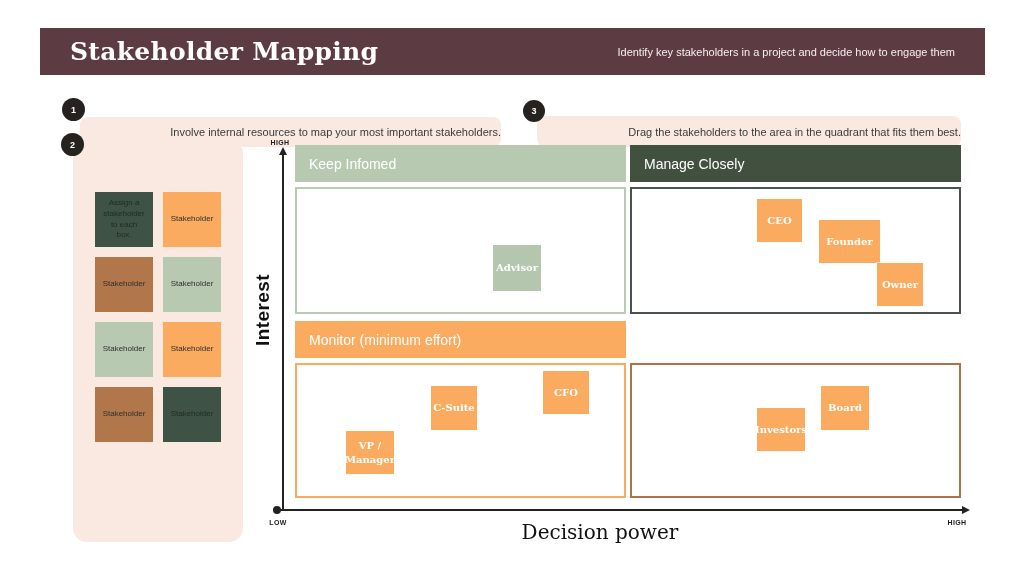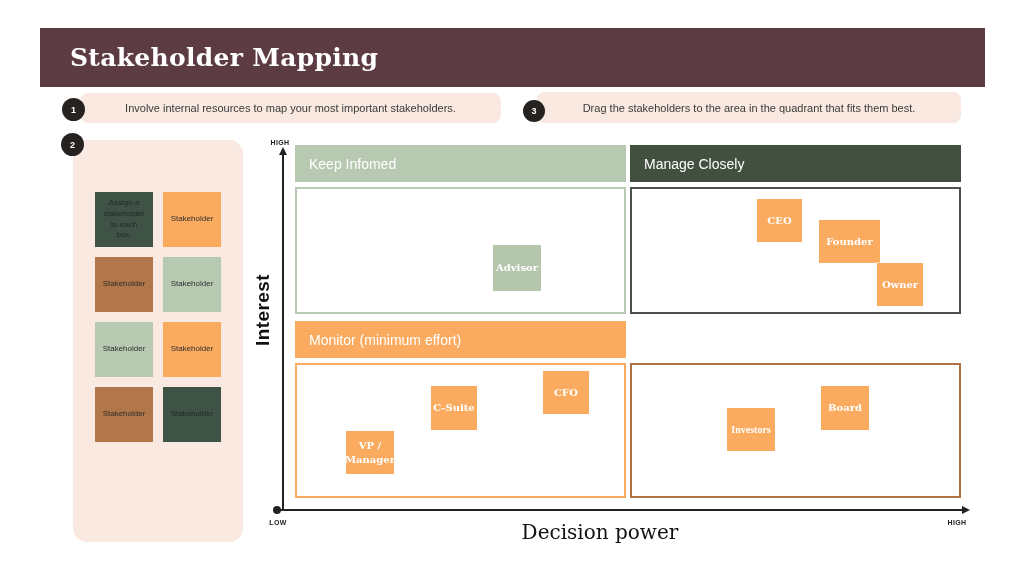"Stakeholder Mapping" .topbar { height: 59px -> 47px }
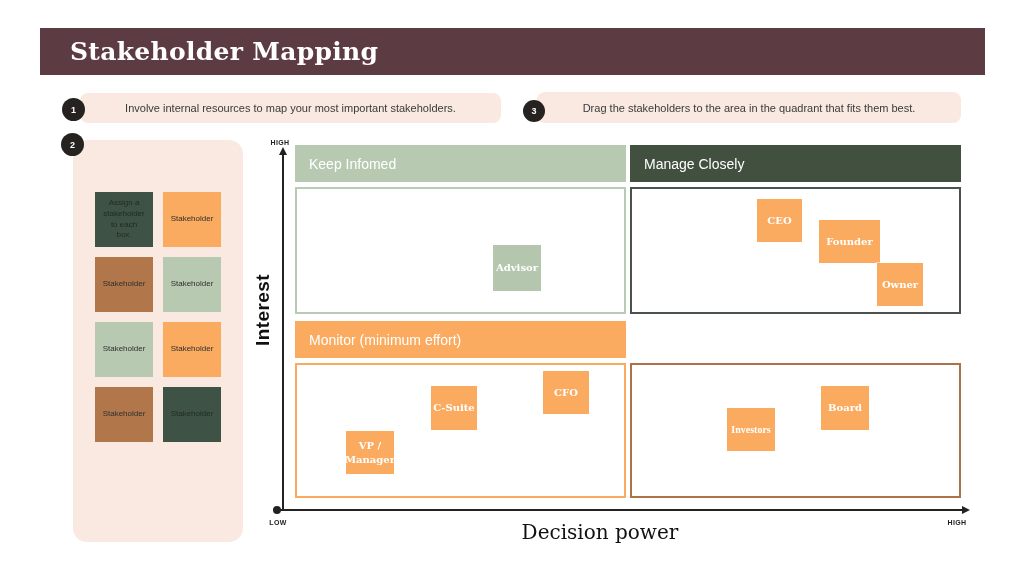"Identify key stakeholders in a" div.subtitle { html: none -> <div>Identify key stakeholders in a project and decide how to engage them</div> }
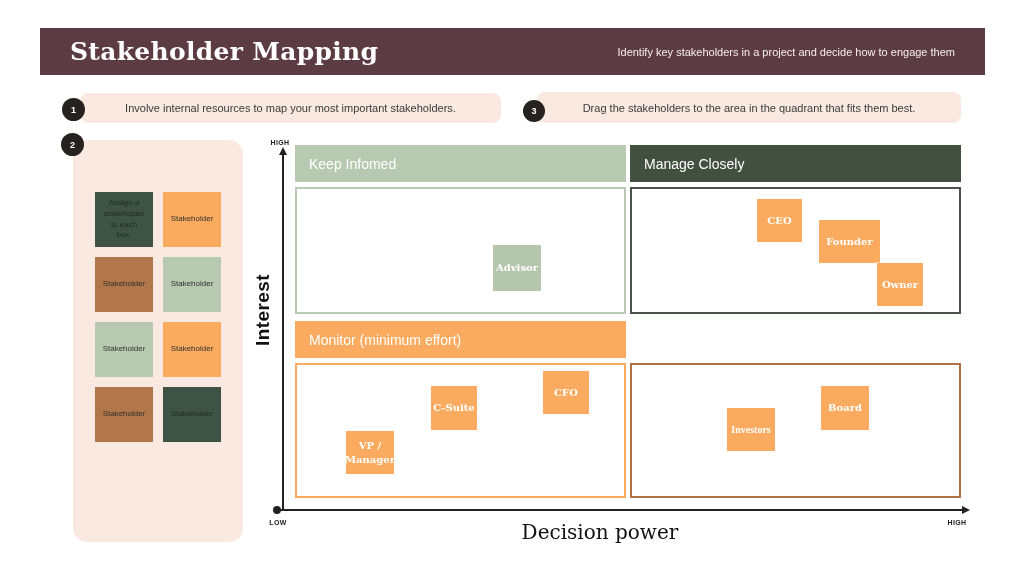"Involve internal resources to map" .pill { justify-content: center -> flex-end; margin-top: none -> 24px }
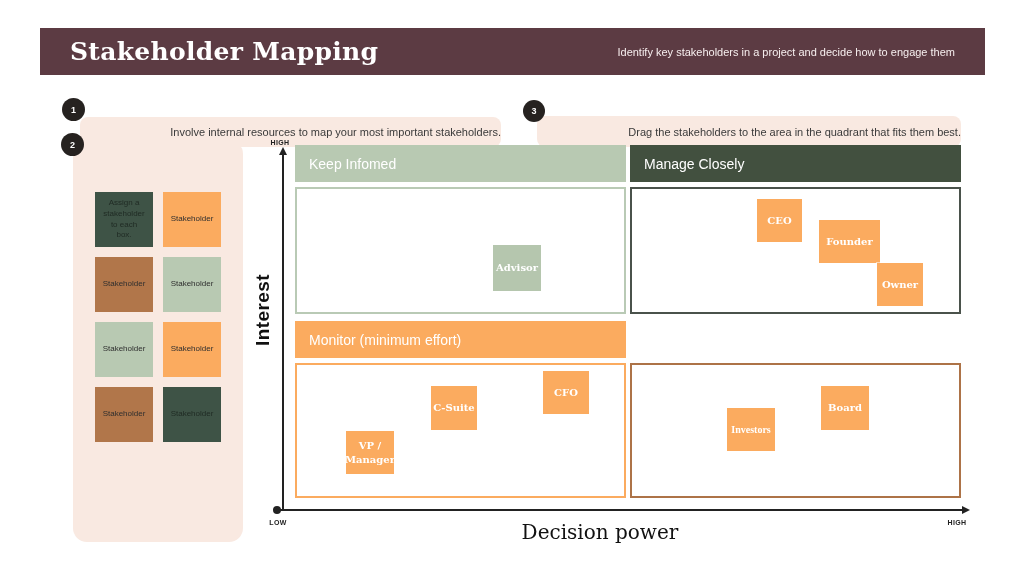"Investors" div.card { font-family: Liberation Serif, serif -> none; left: 727px -> 757px }
